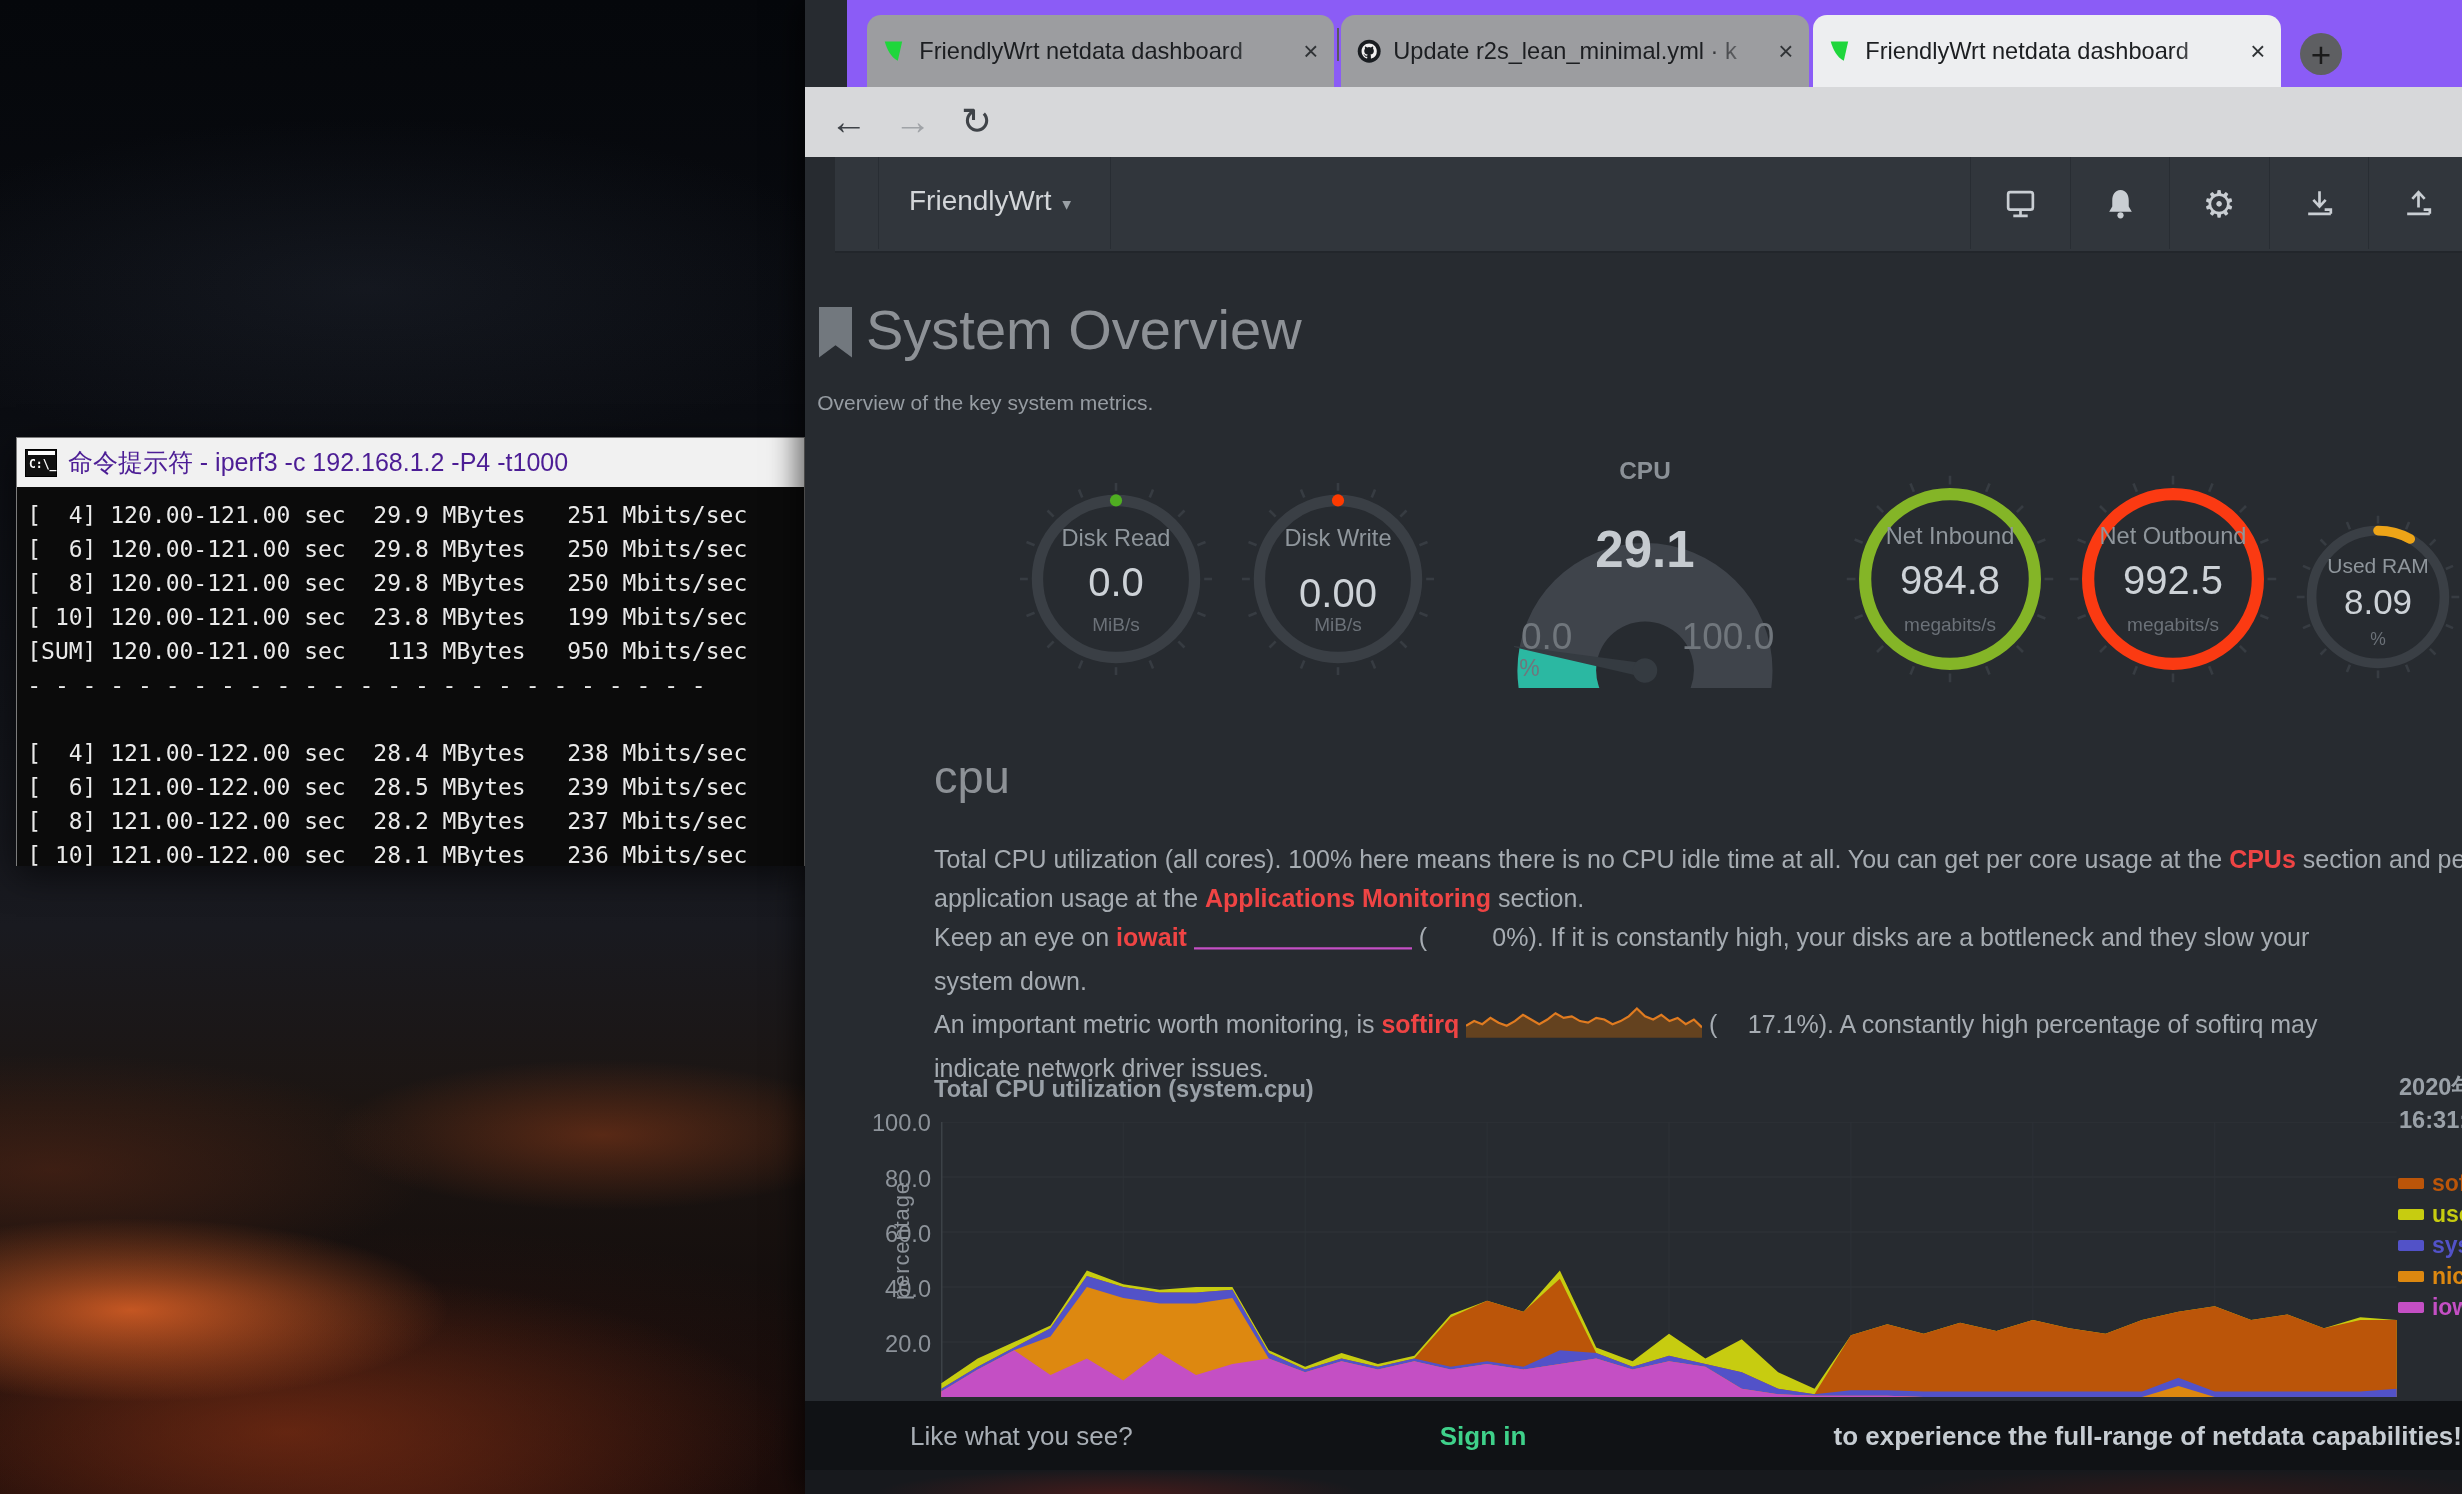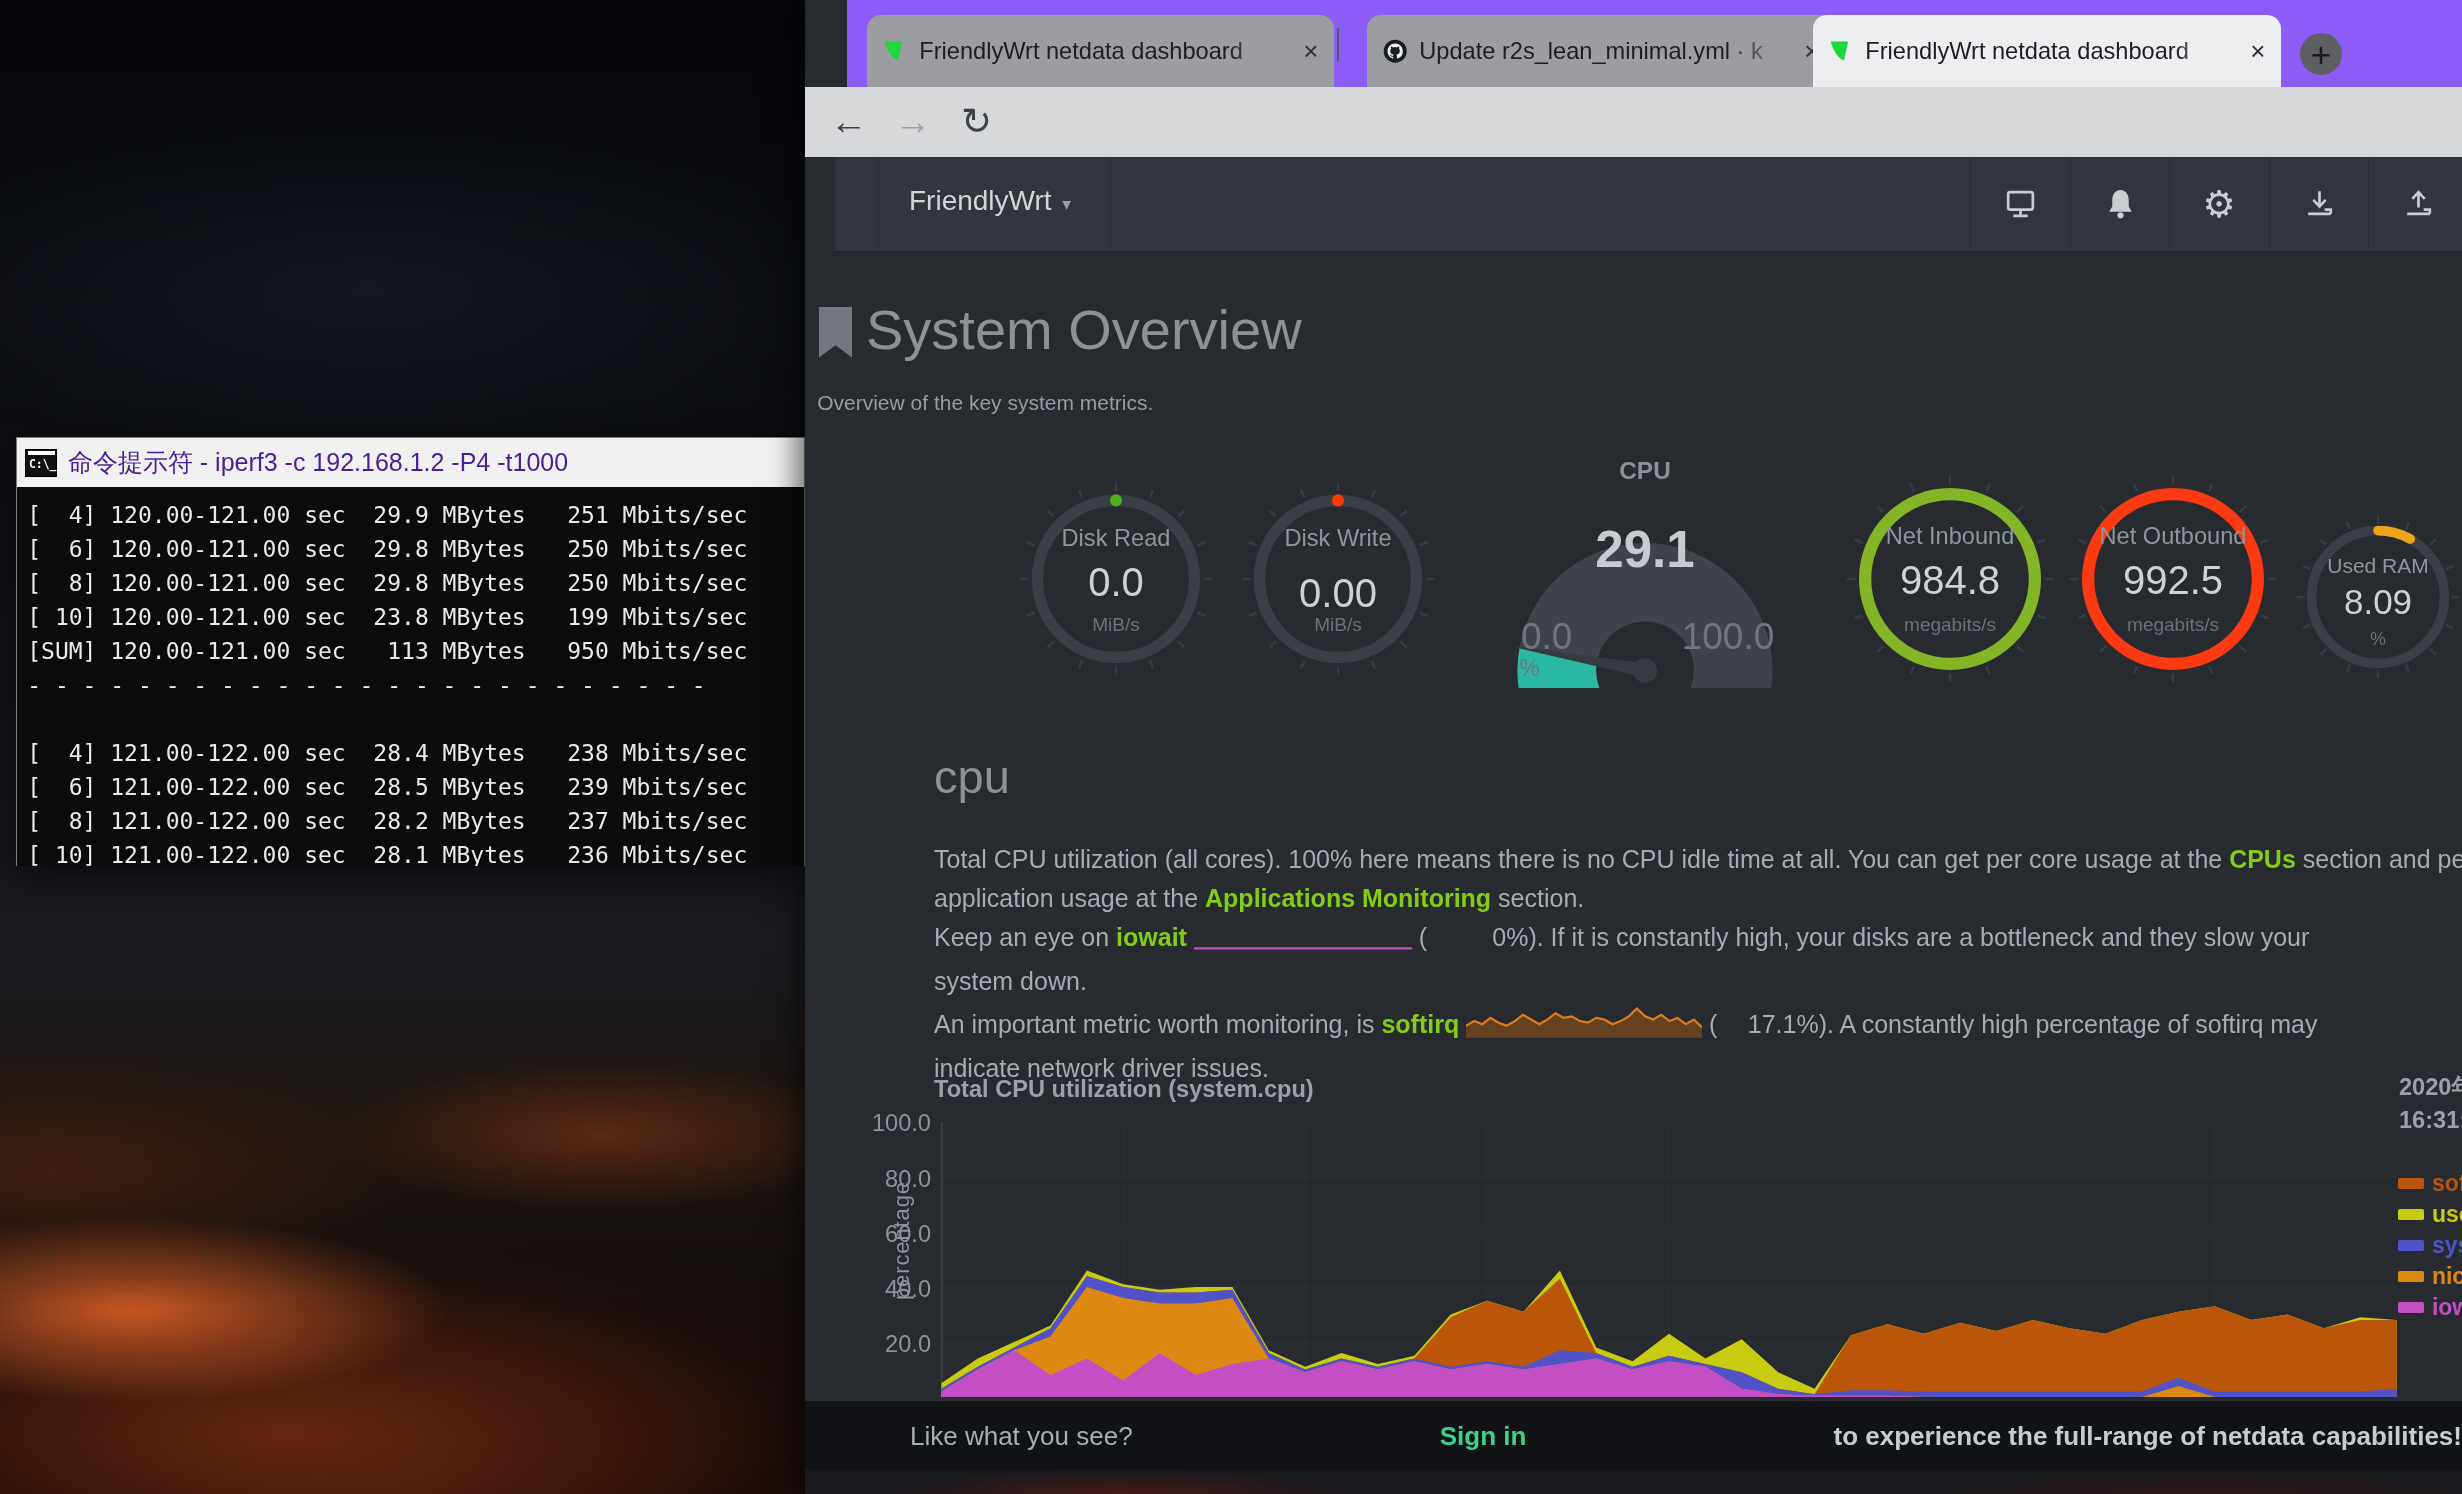"Update r2s_lean_minimal.yml · k" div.tab { left: 520px -> 494px }
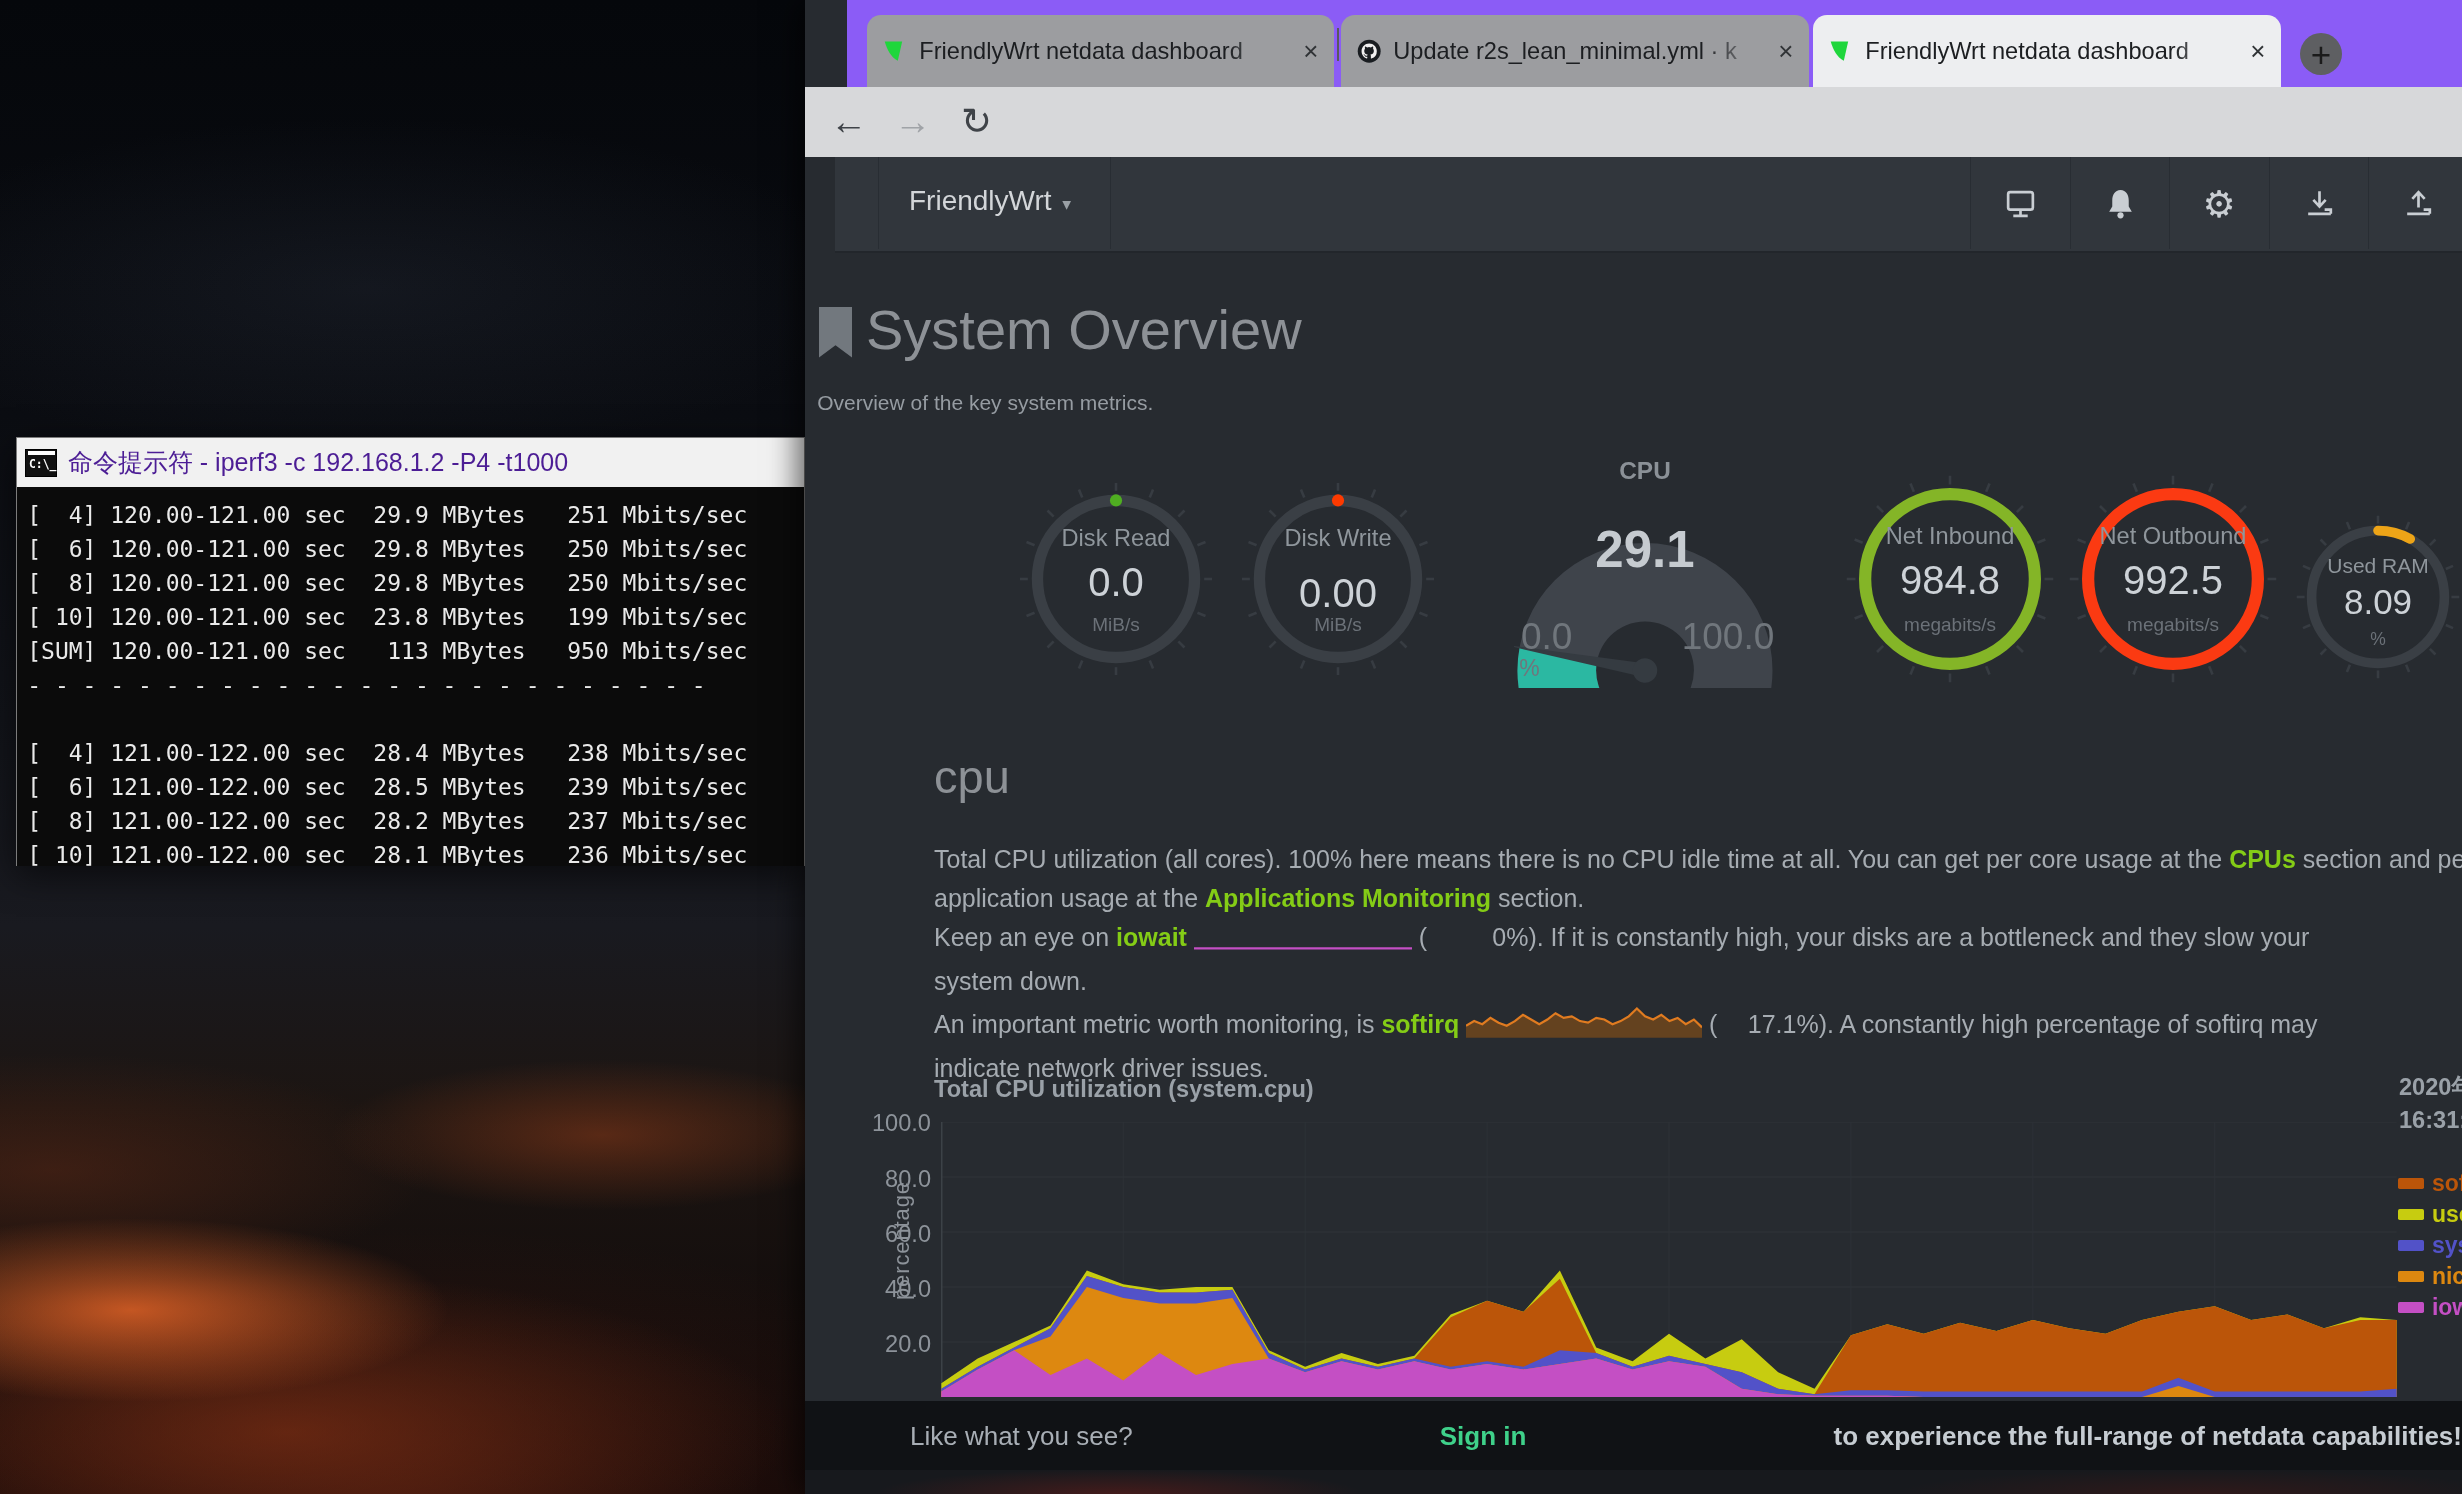"CPUs" .para-line b { color: #84cc16 -> #ef4444 }
